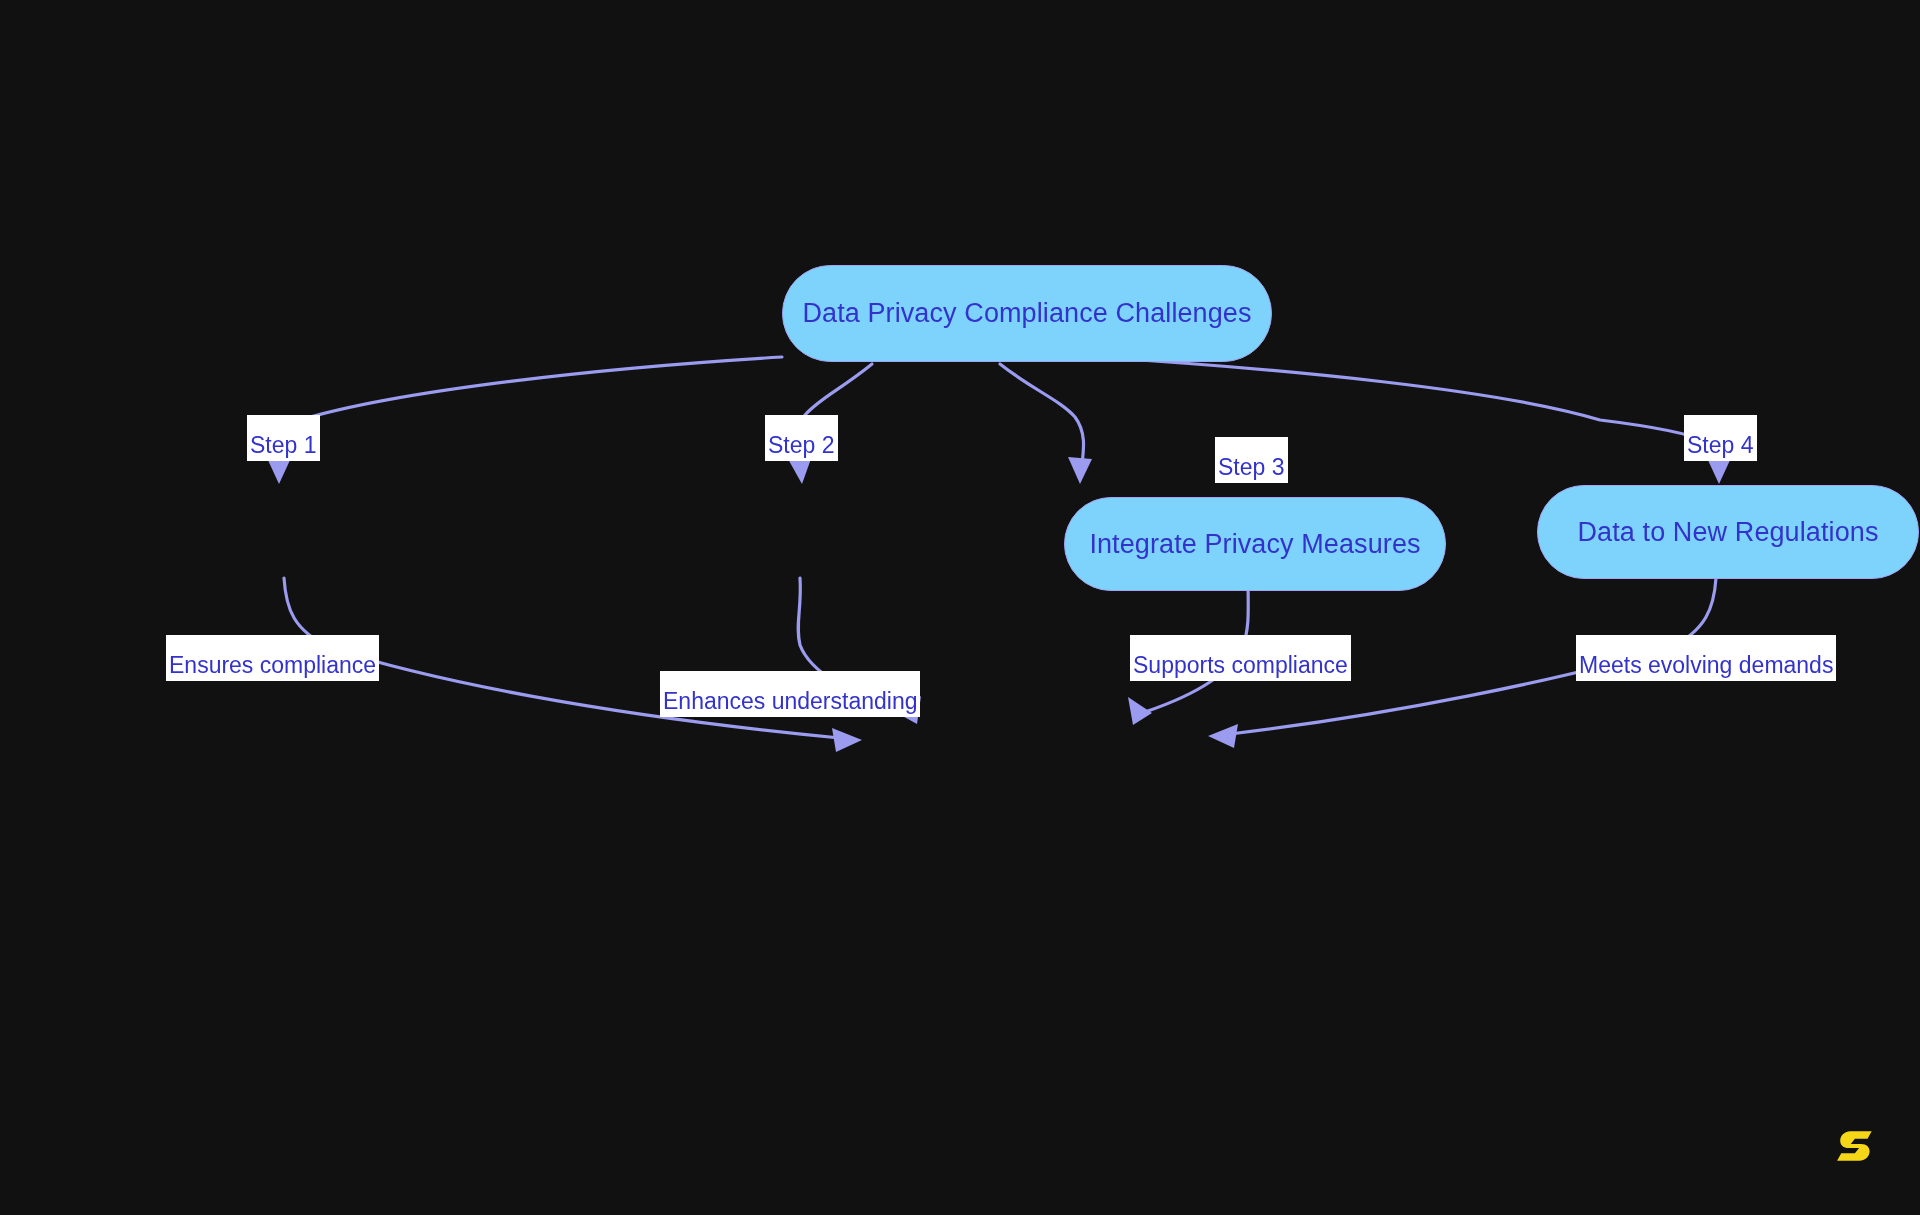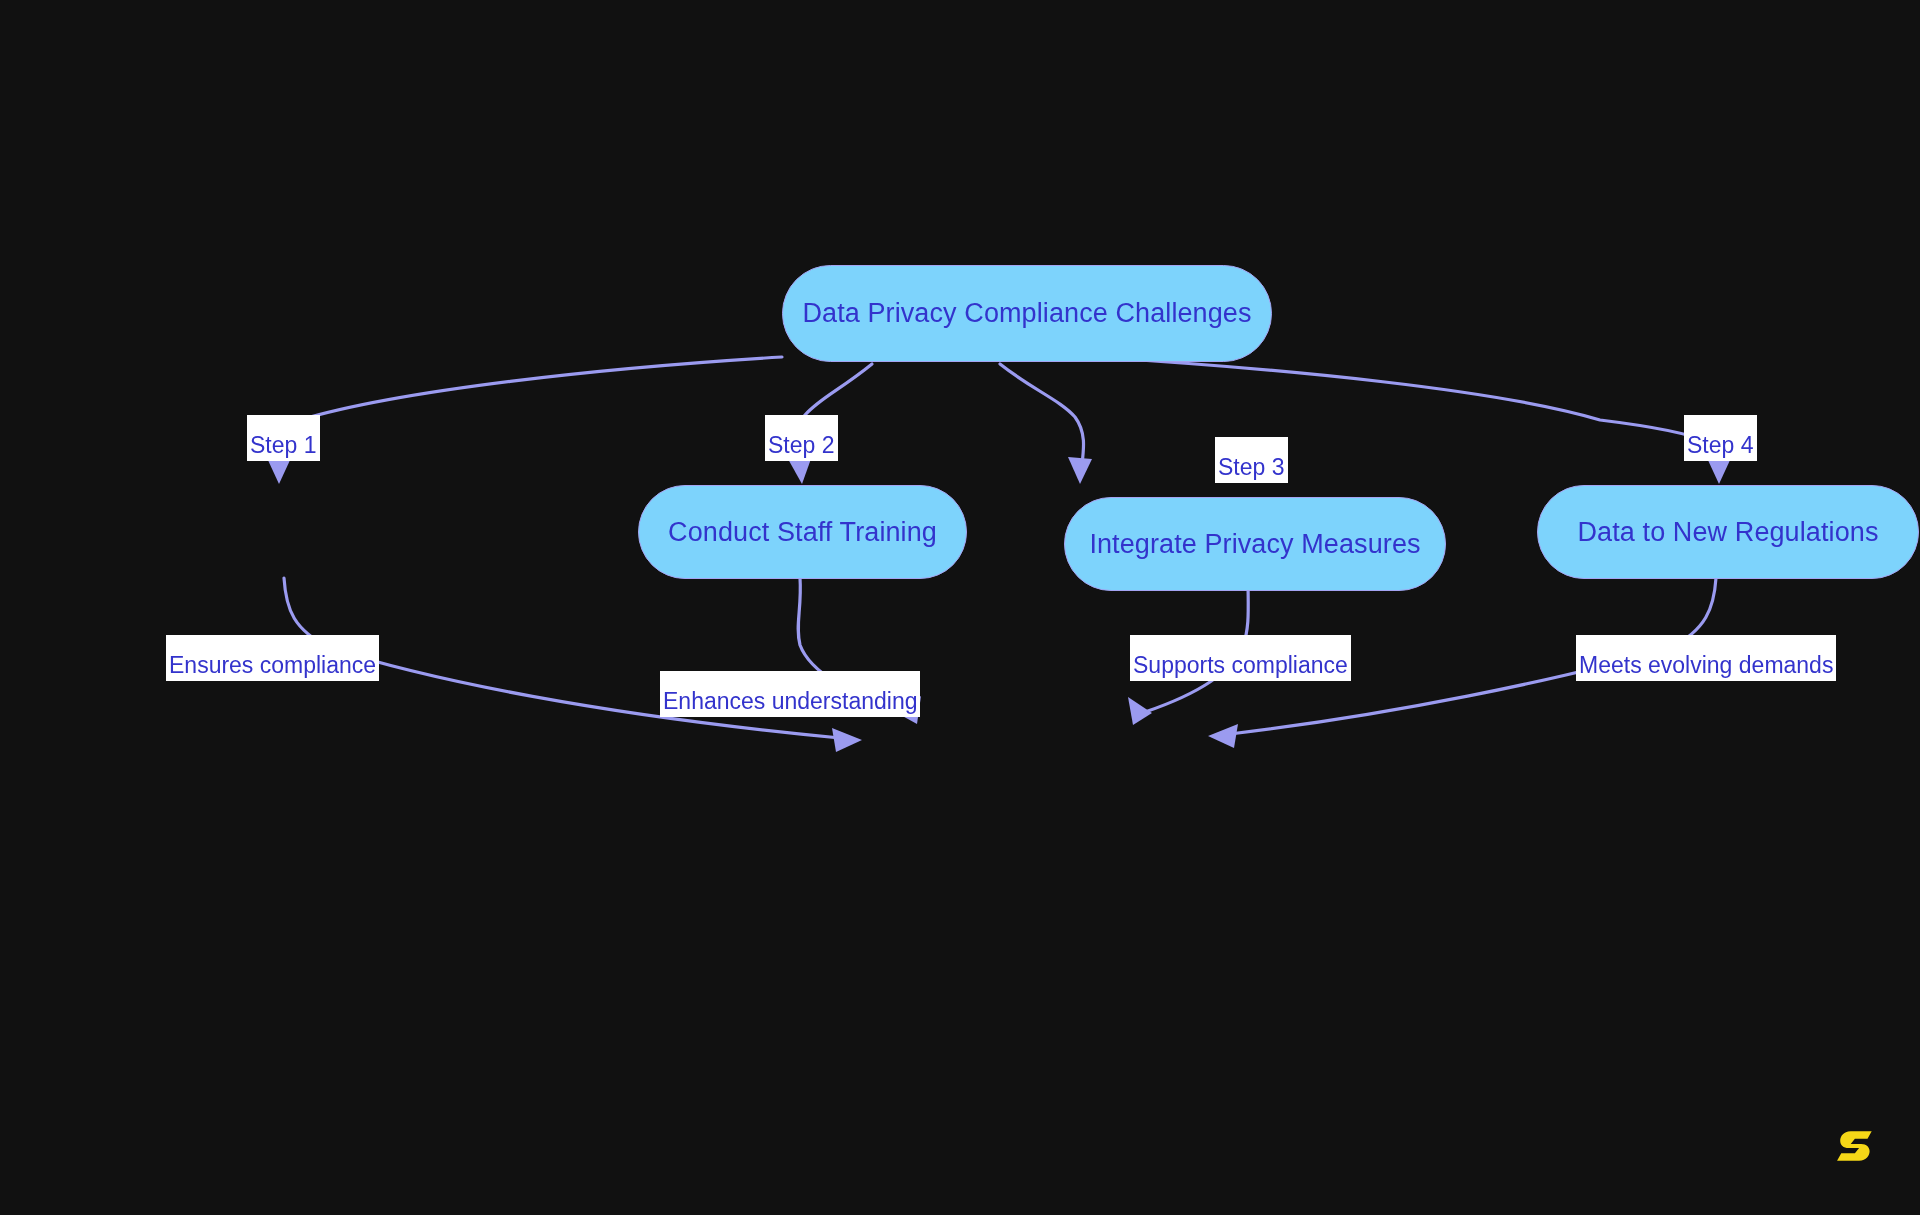"Conduct Staff Training" div.node { html: <div> <span>Conduct Staff Training</span> </div> -> none }
